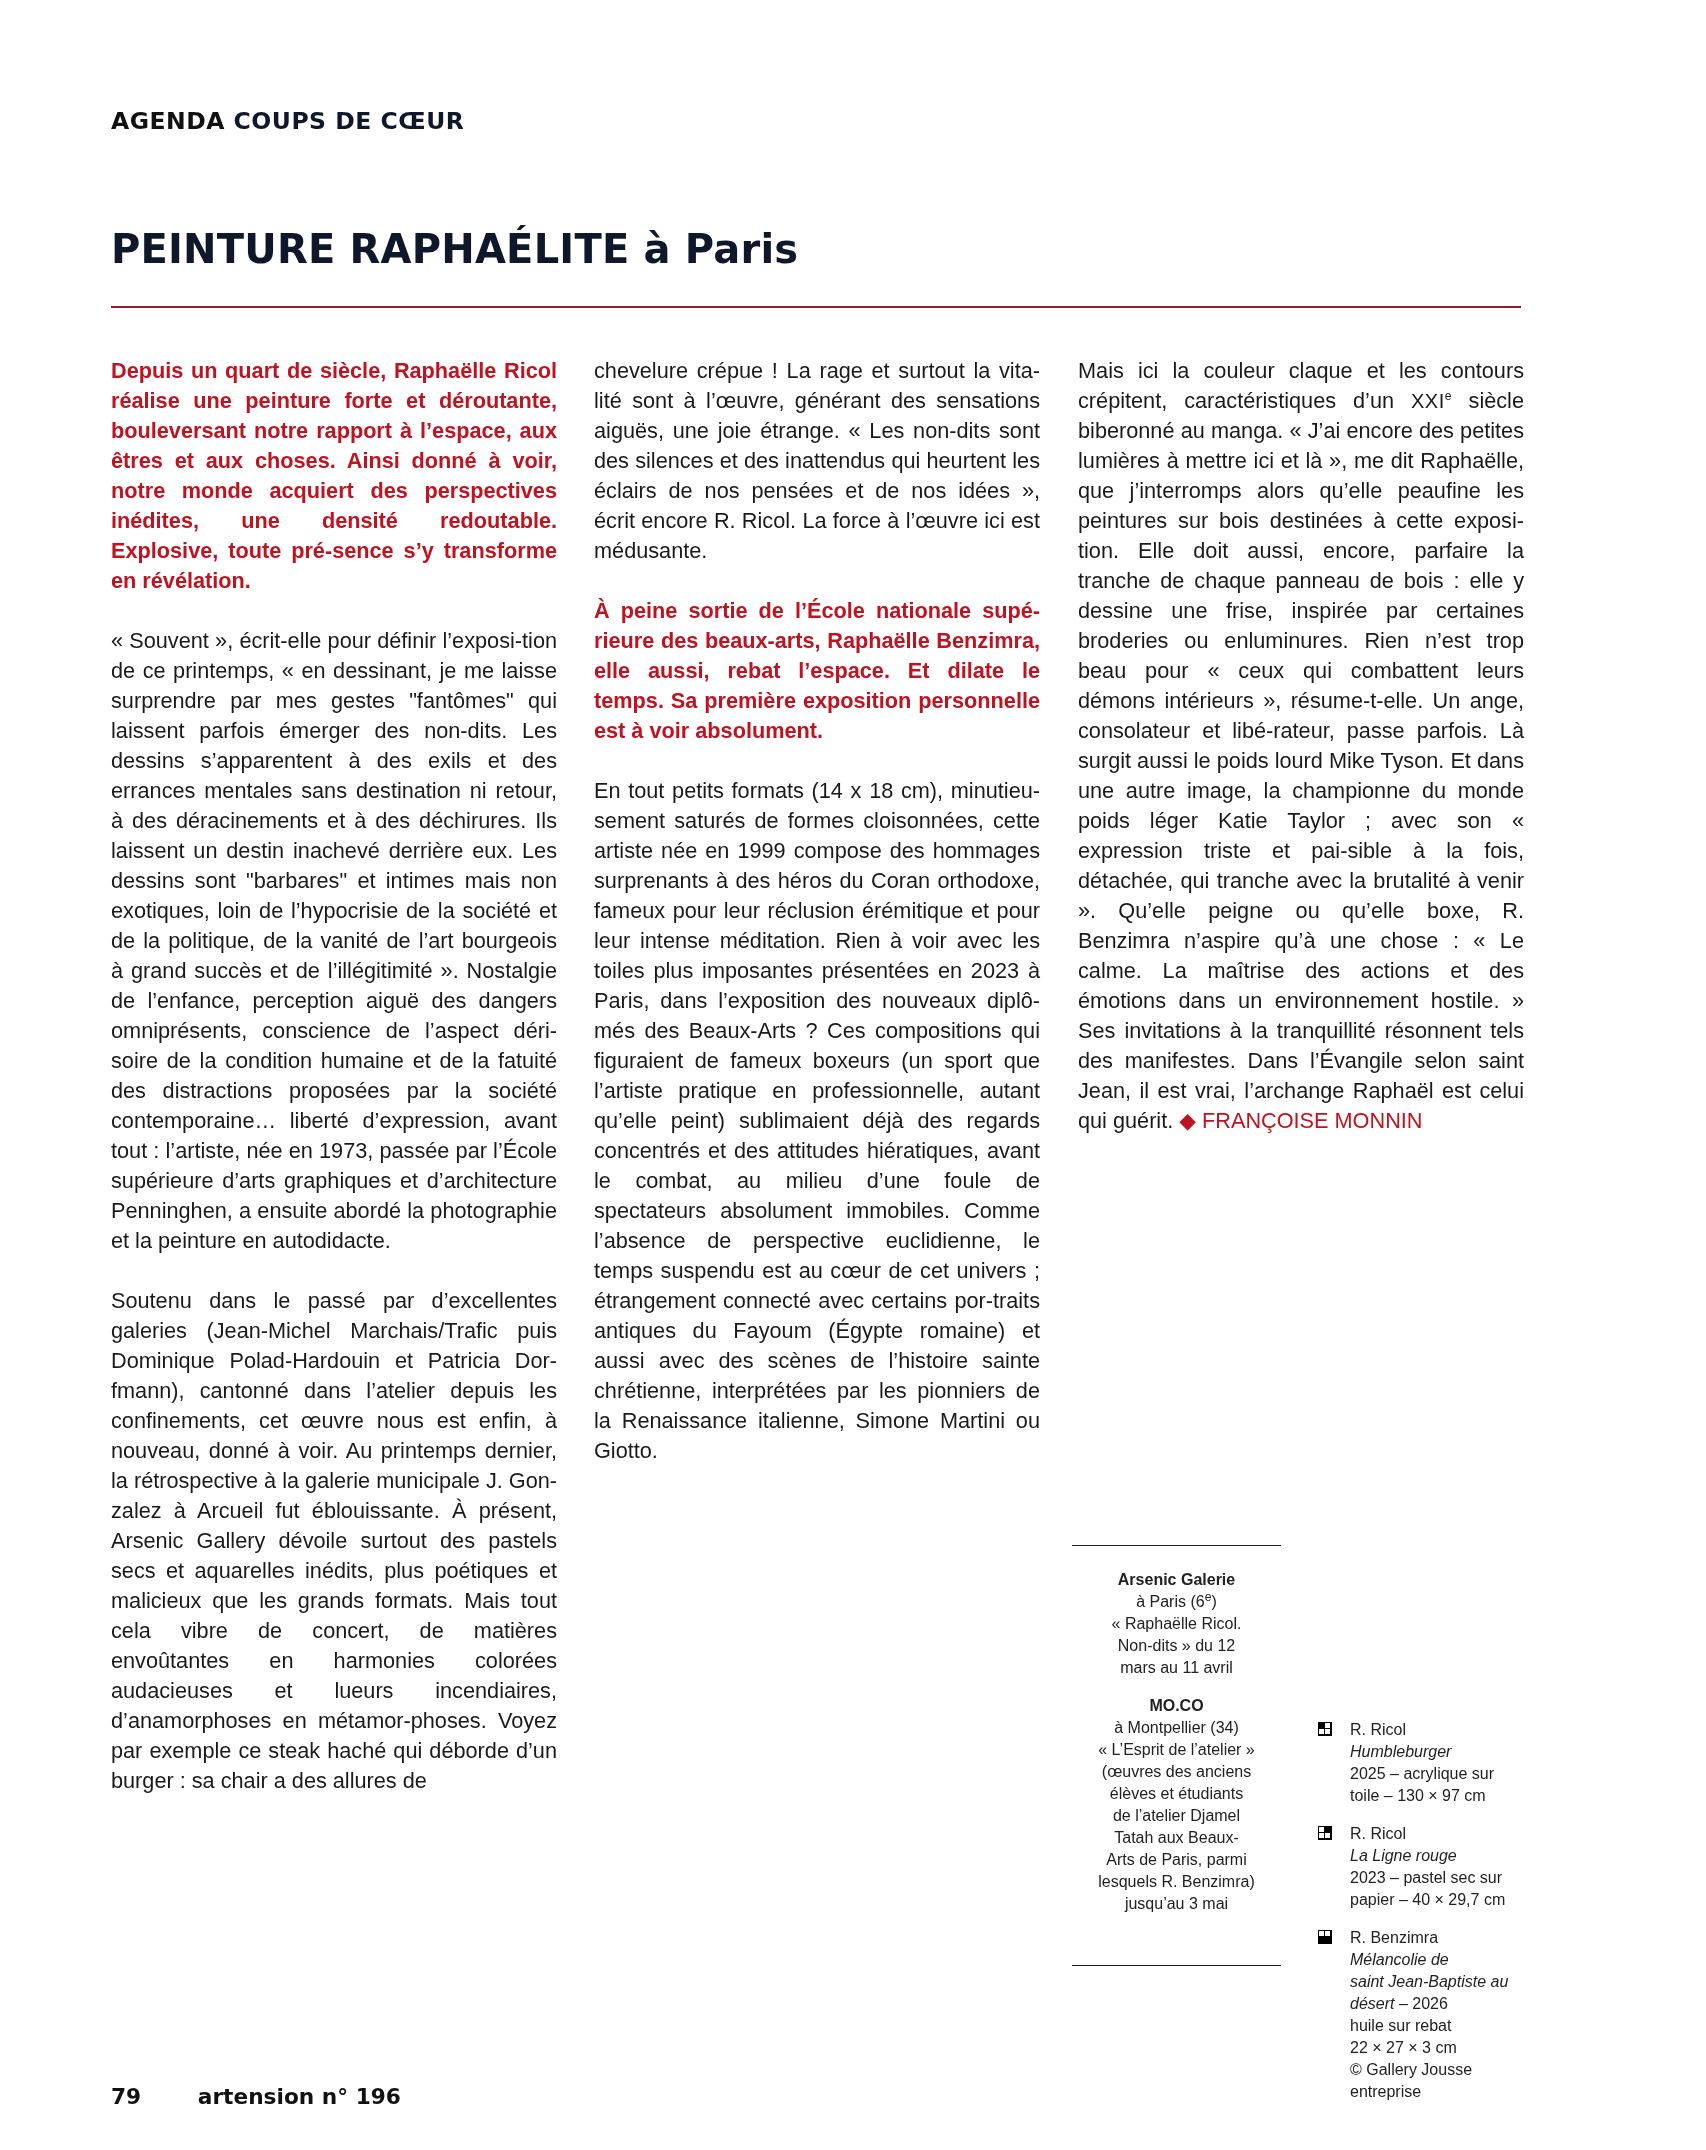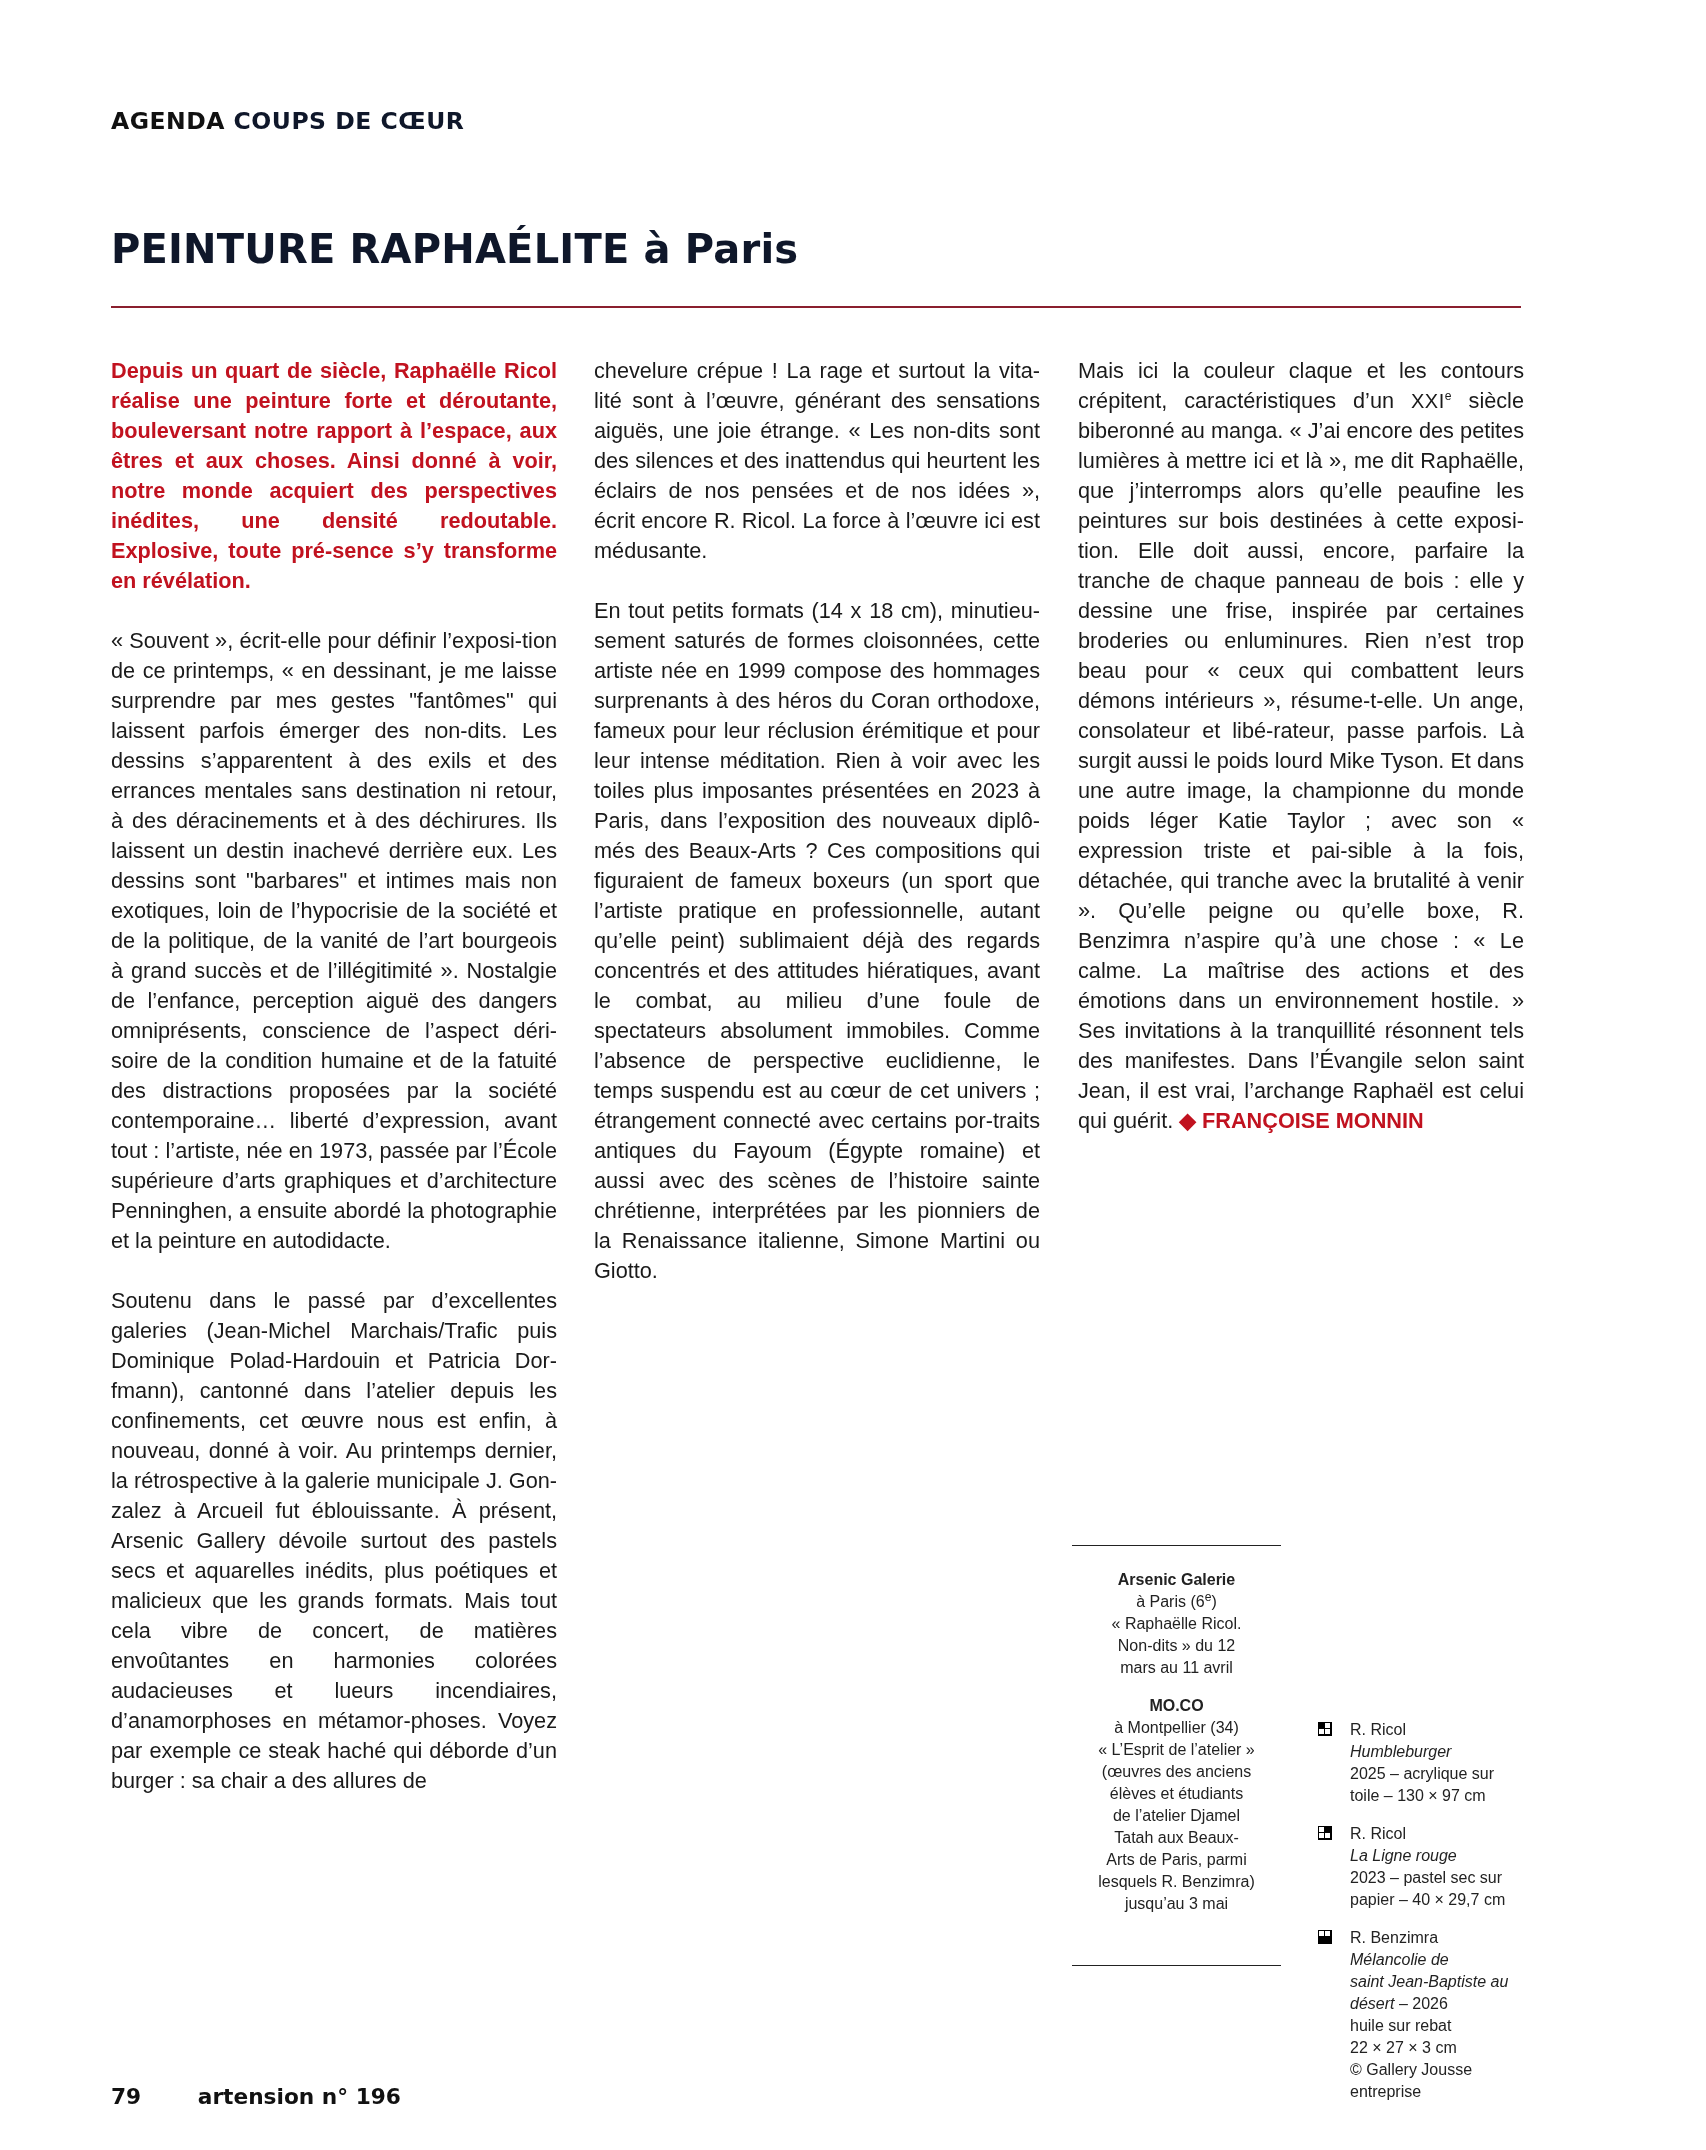"À peine sortie de l’École" p.lede { html: none -> <p>À peine sortie de l’École nationale supé-rieure des beaux-arts, Raphaëlle Benzimra, elle aussi, rebat l’espace. Et dilate le temps. Sa première exposition personnelle est à voir absolument.</p> }
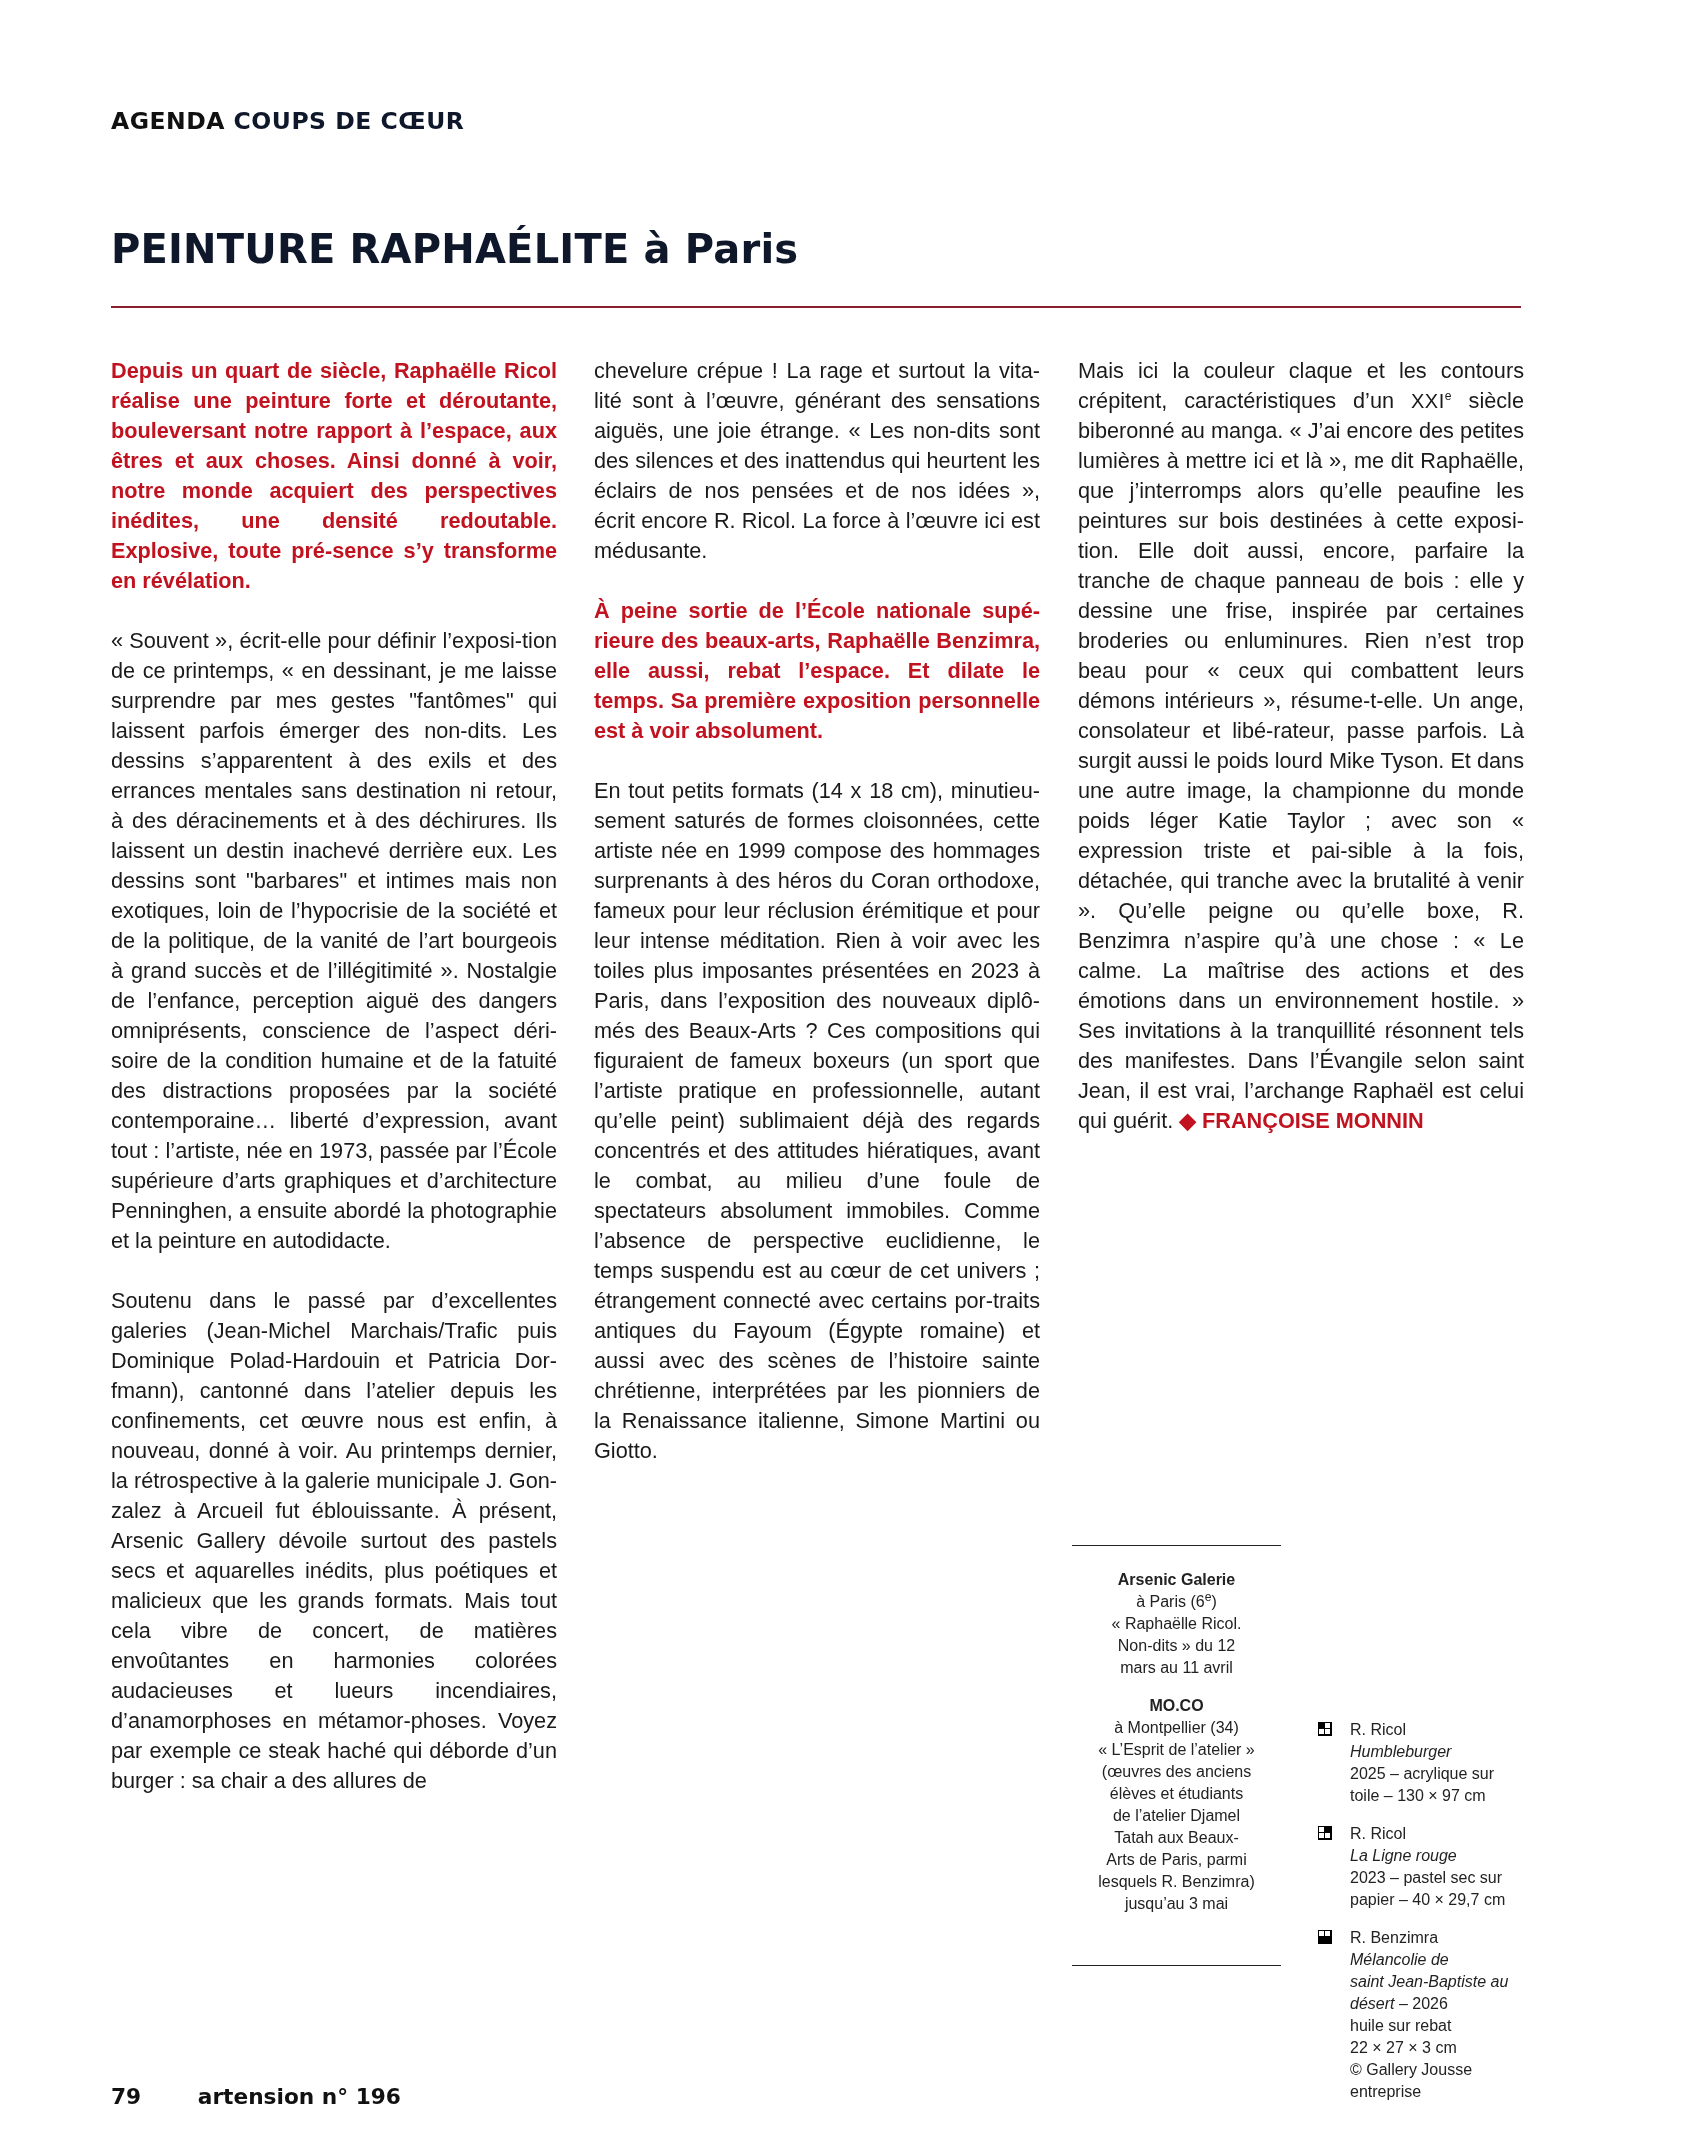"◆ FRANÇOISE MONNIN" .sig { font-weight: bold -> normal }
